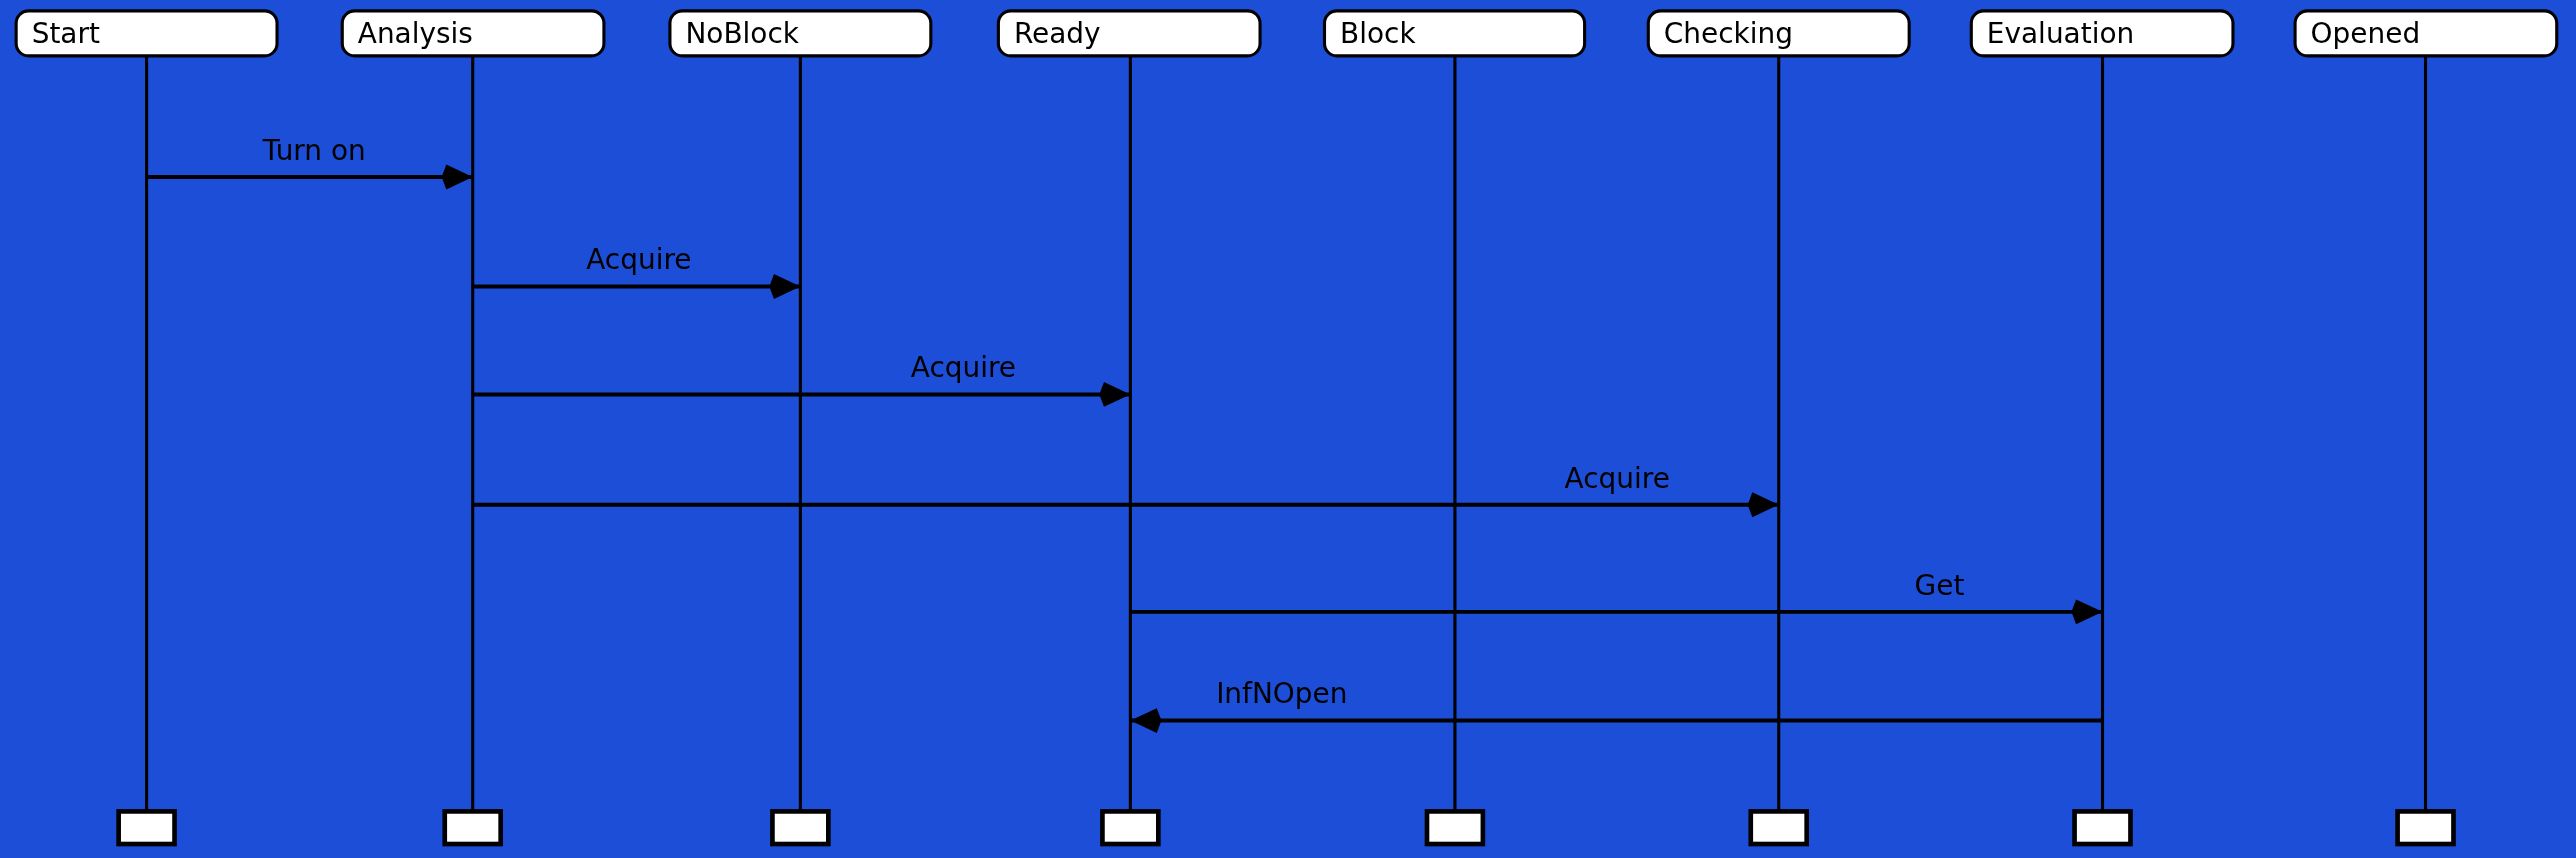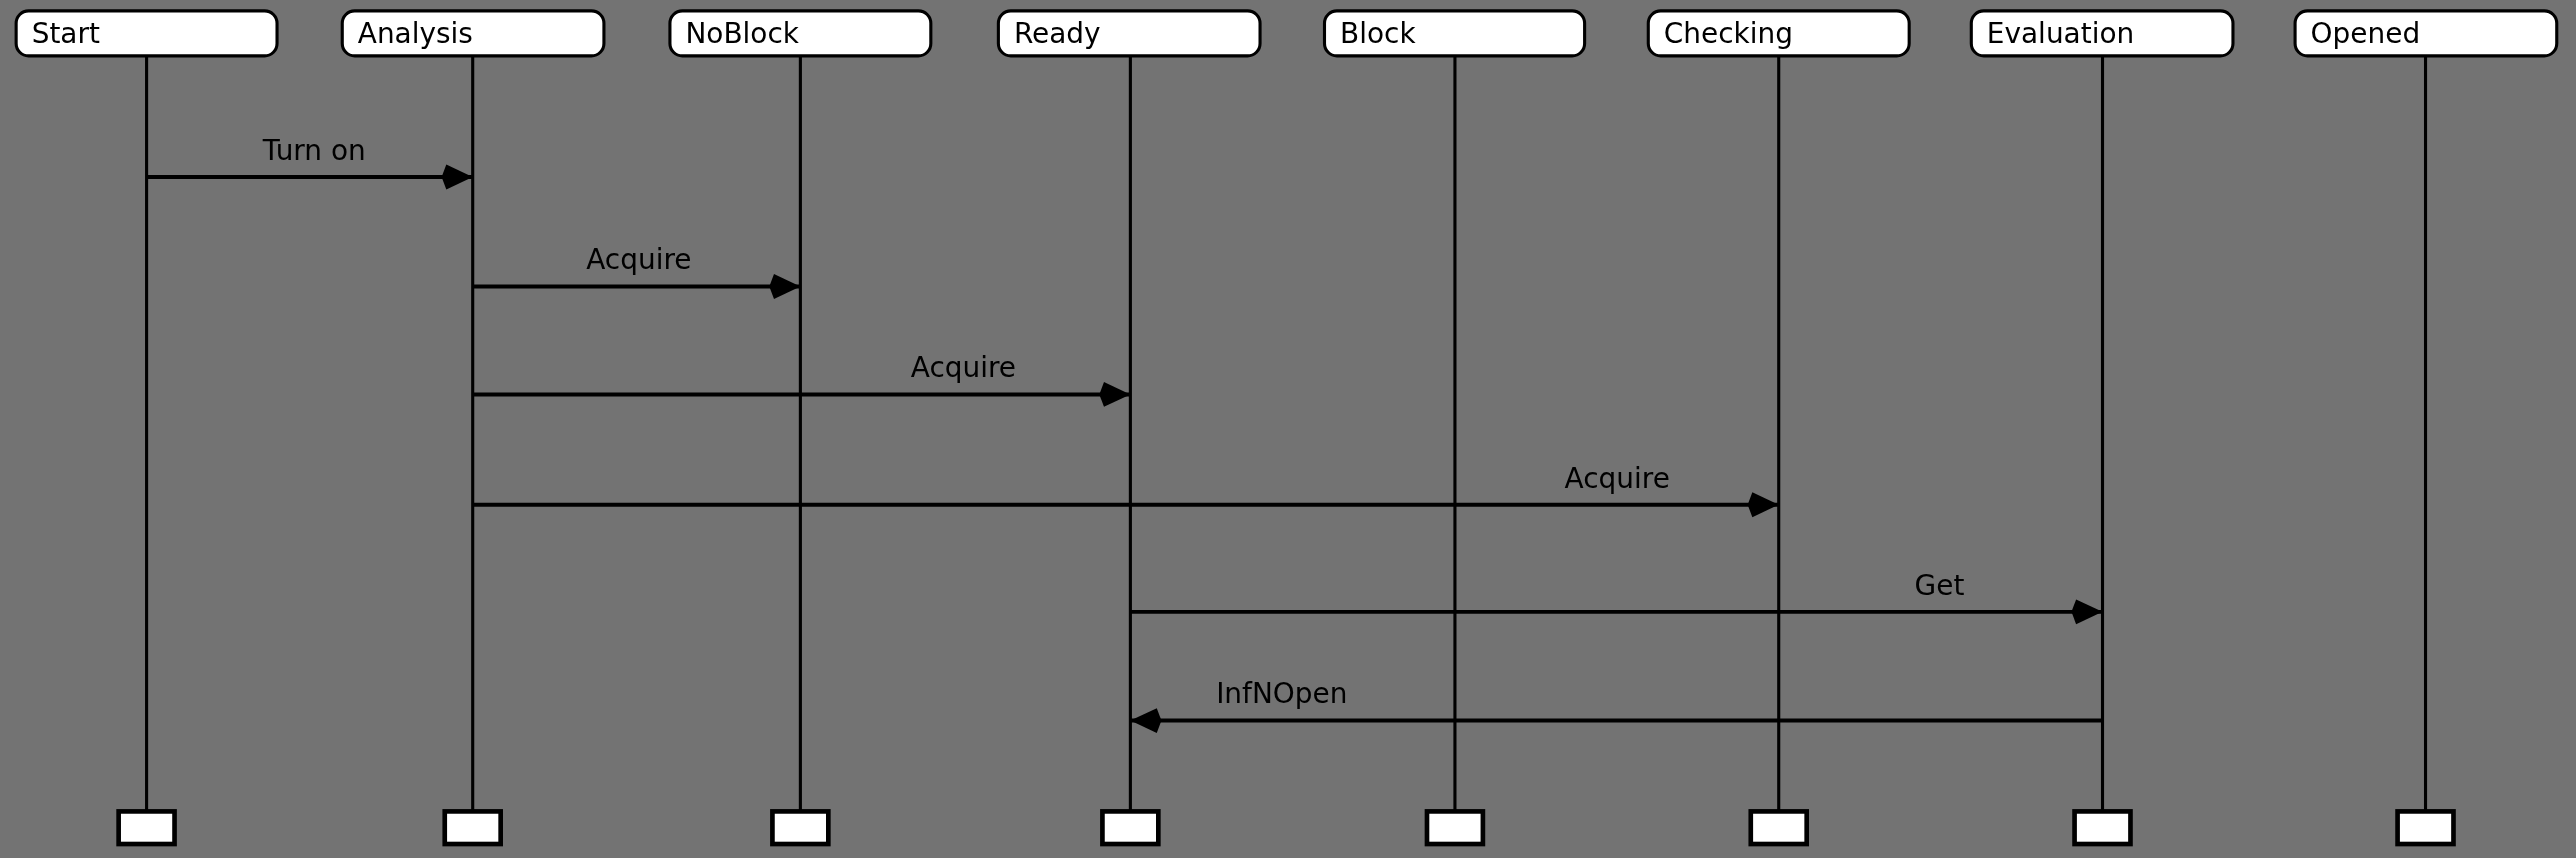"Start" #diagram-root { background: #737373 -> #1d4ed8 }
